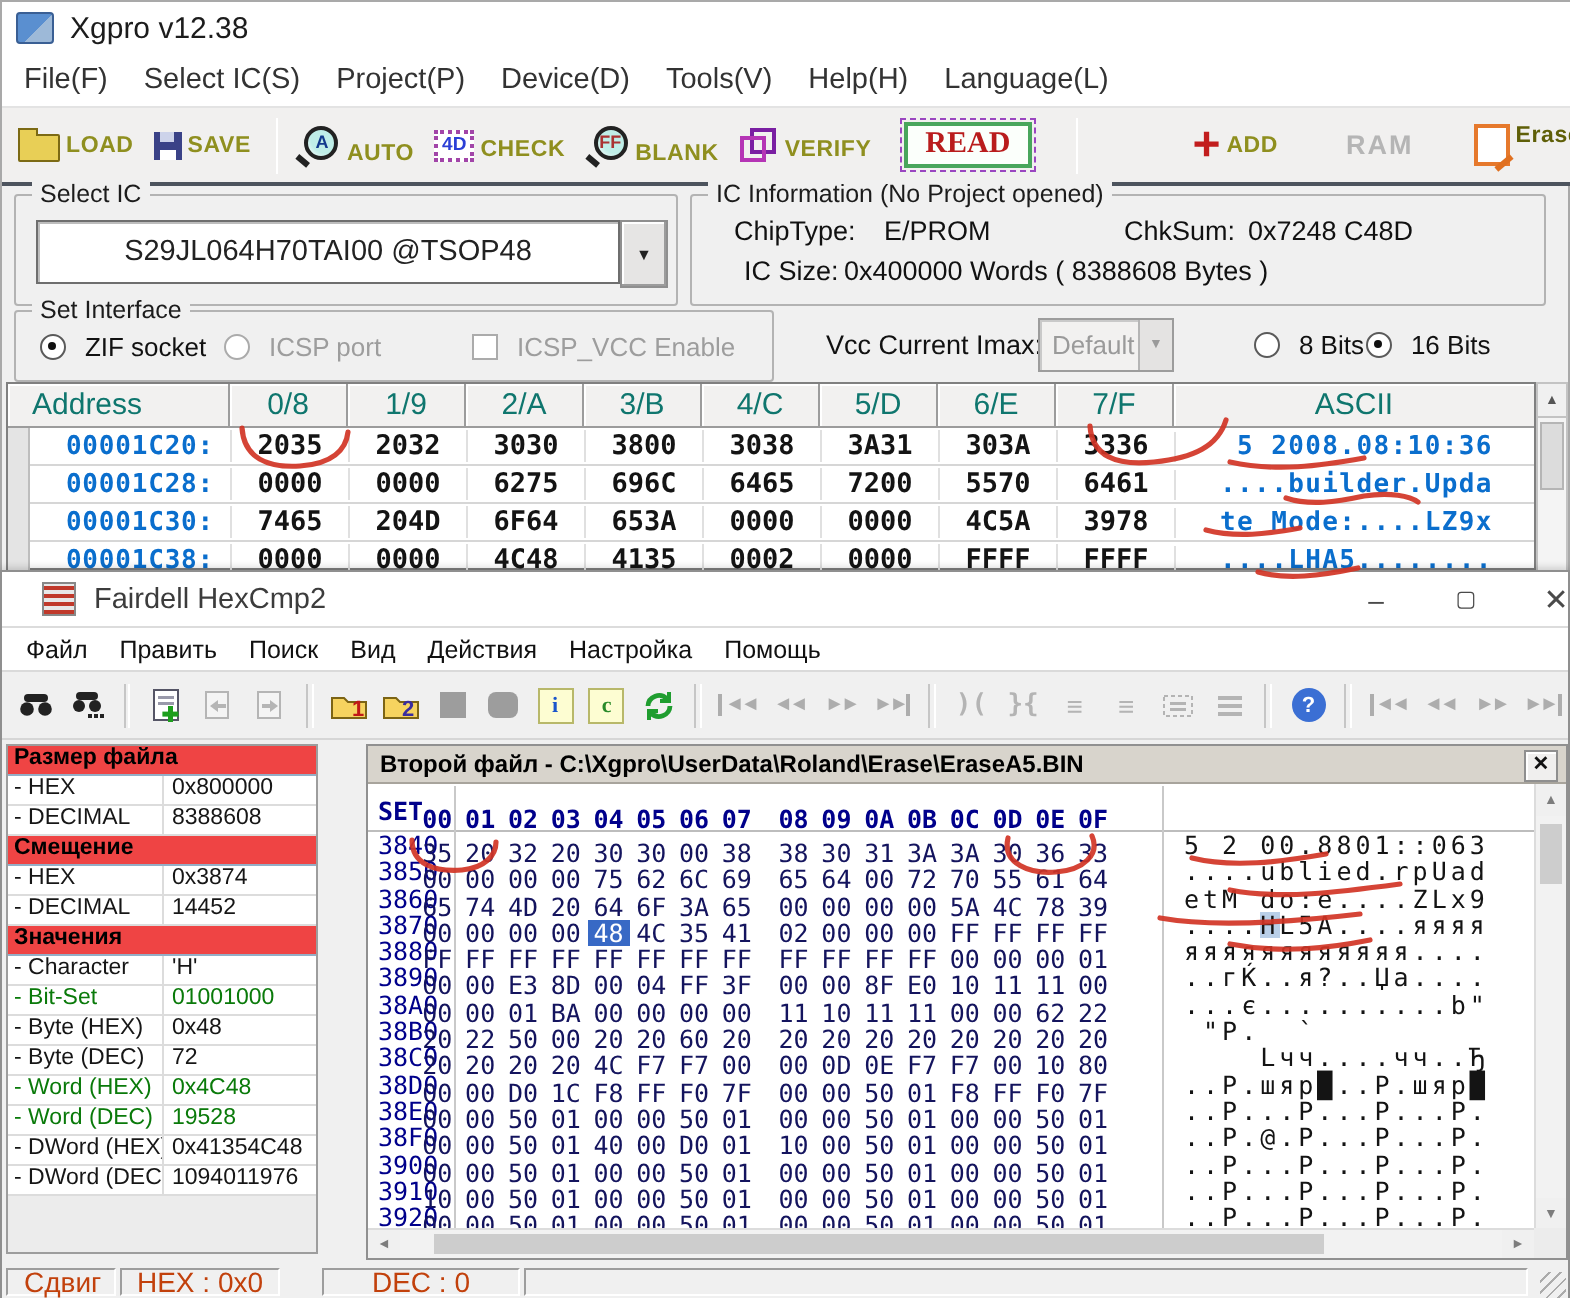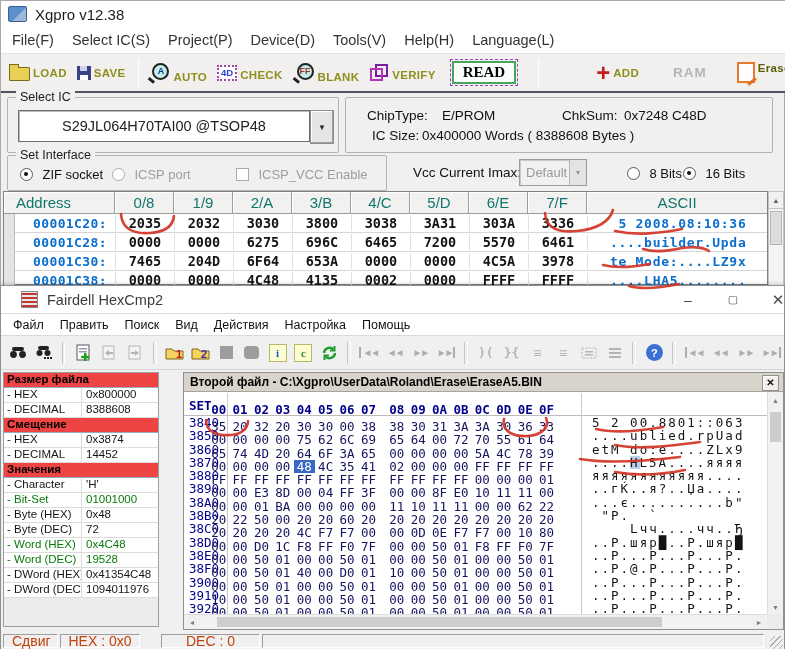"READ" .read-box { color: #000000 -> #b91c1c }
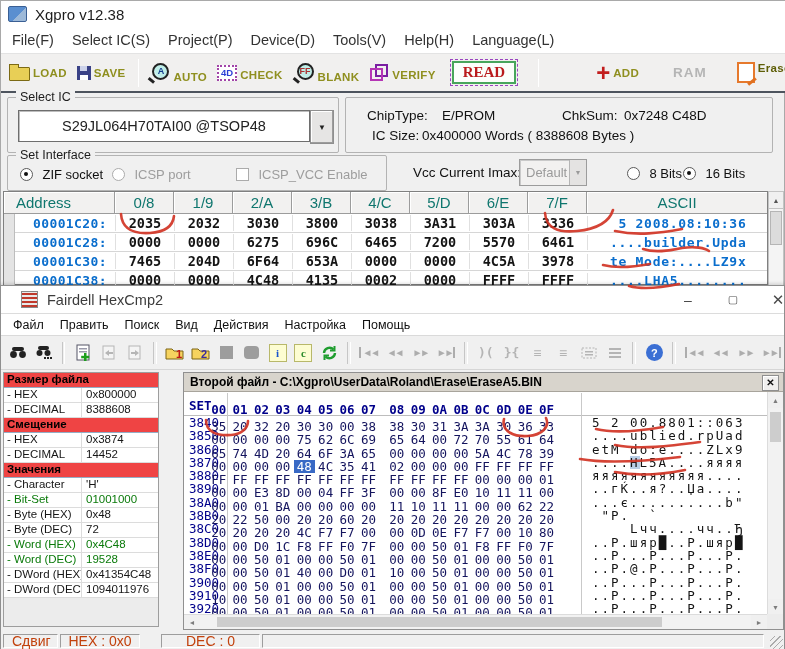"IC Information (No Project opened)" span.grp-label { html: none -> <span>IC Information (No Project opened)</span> }
